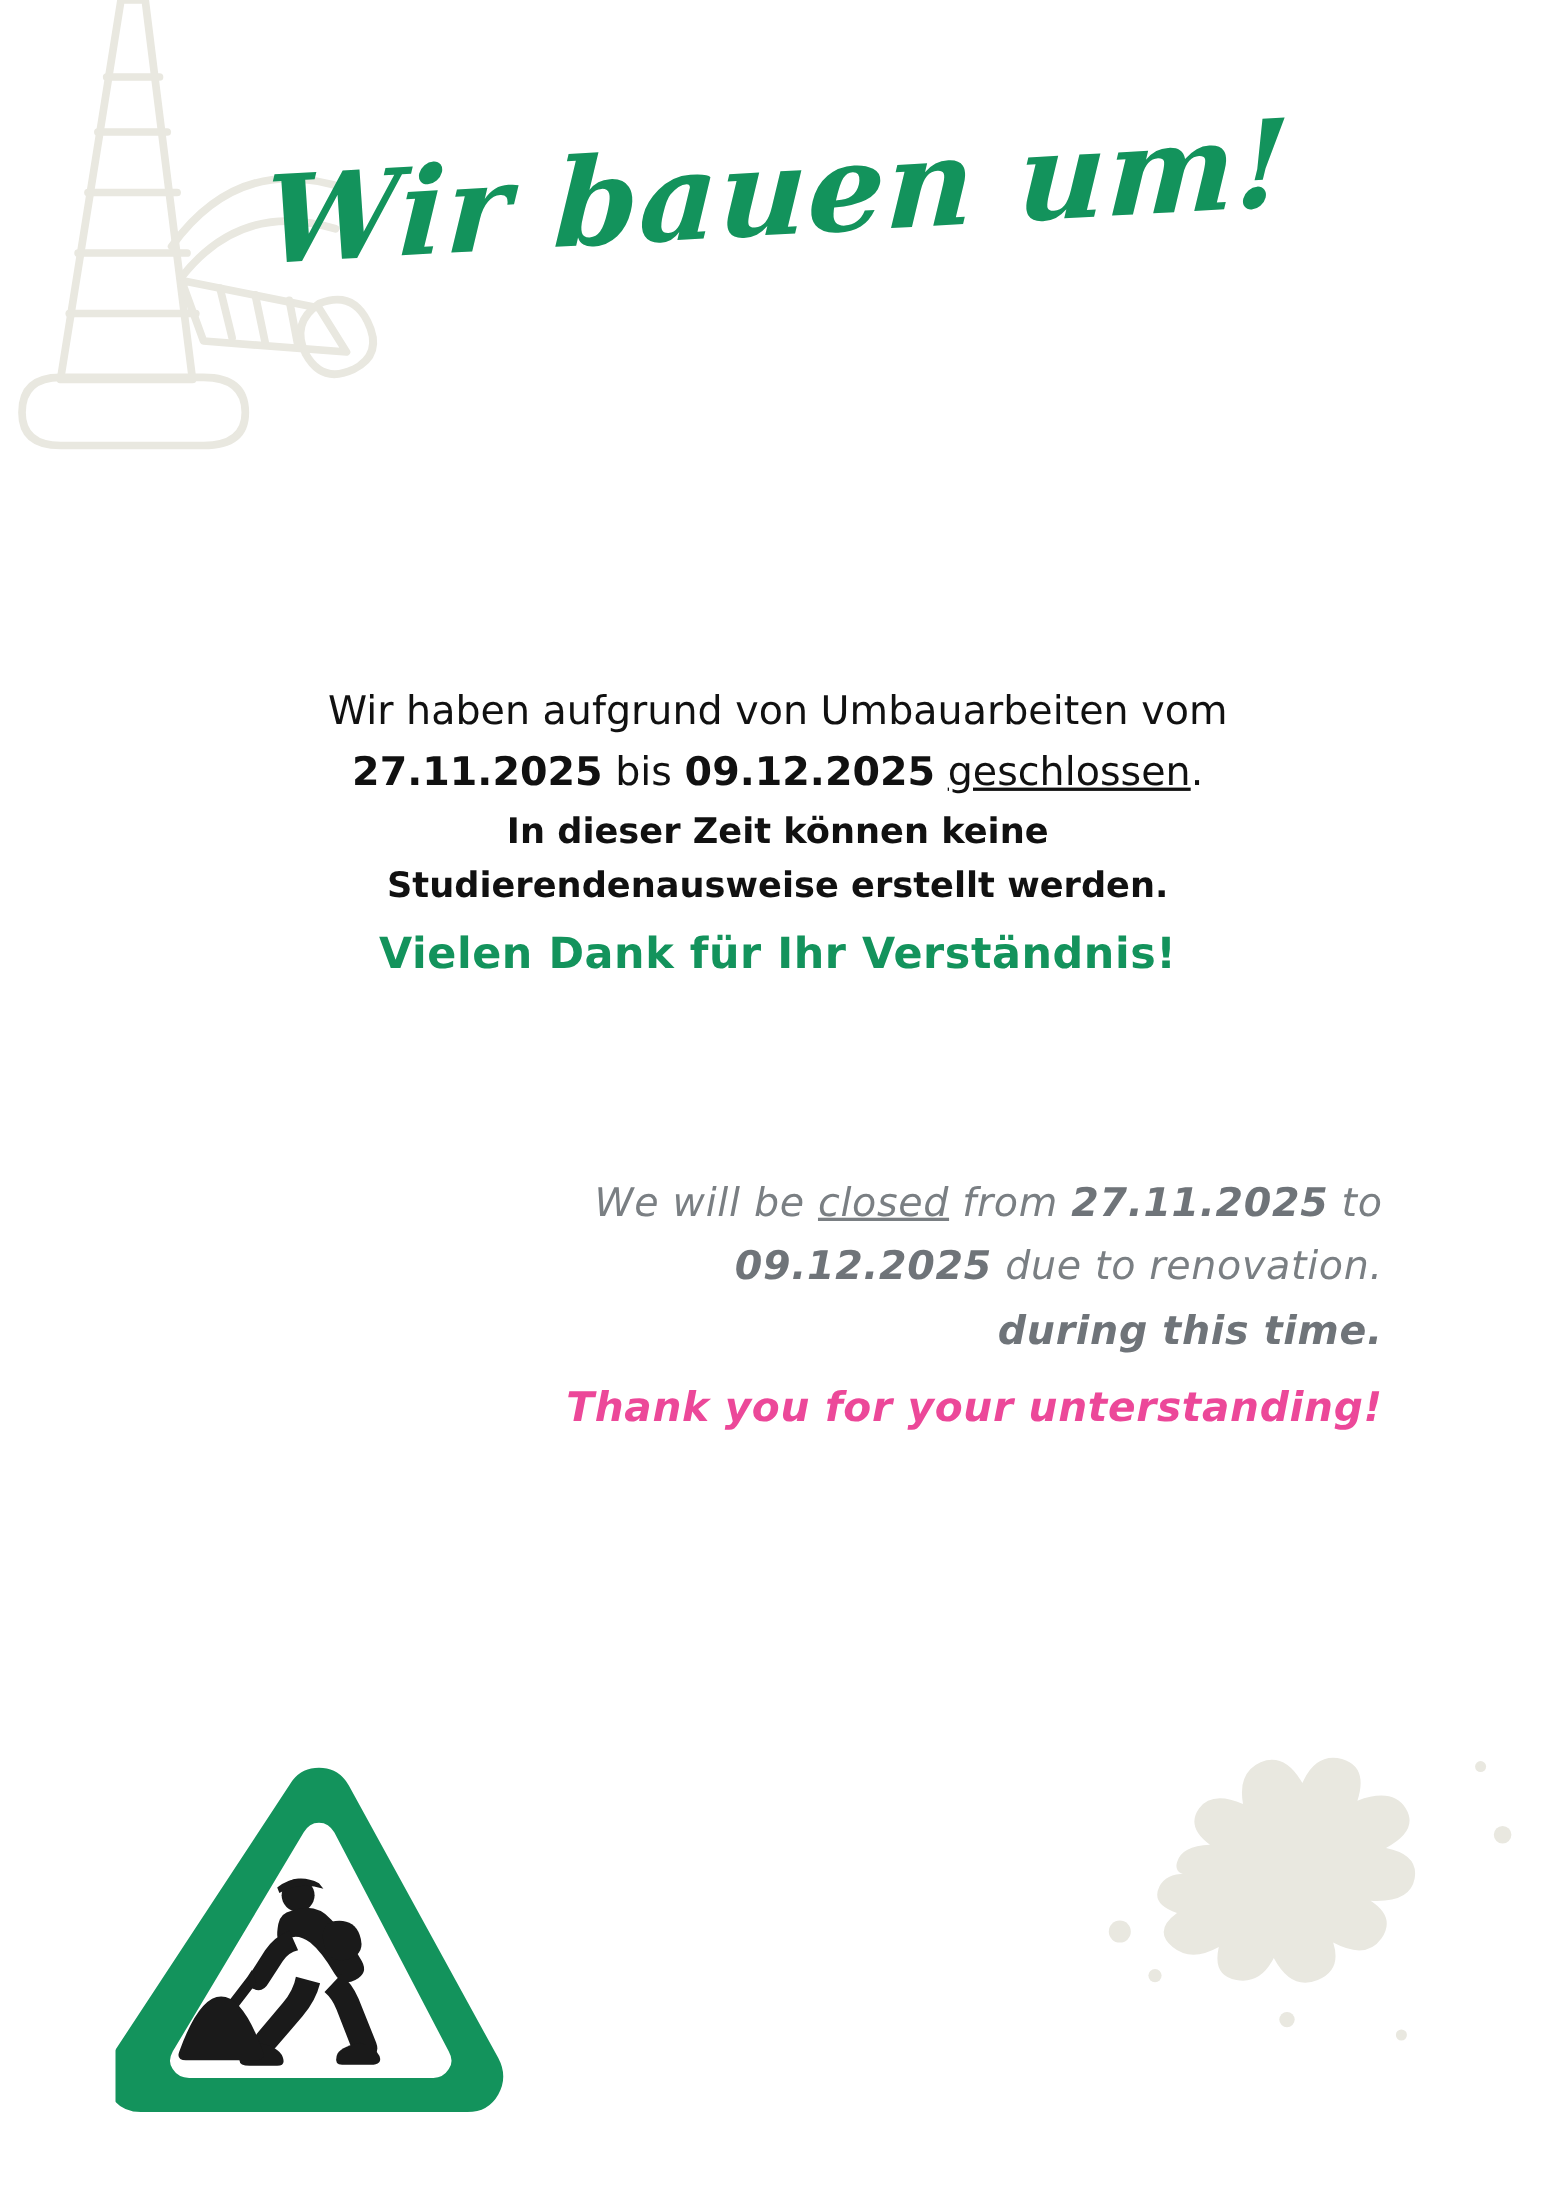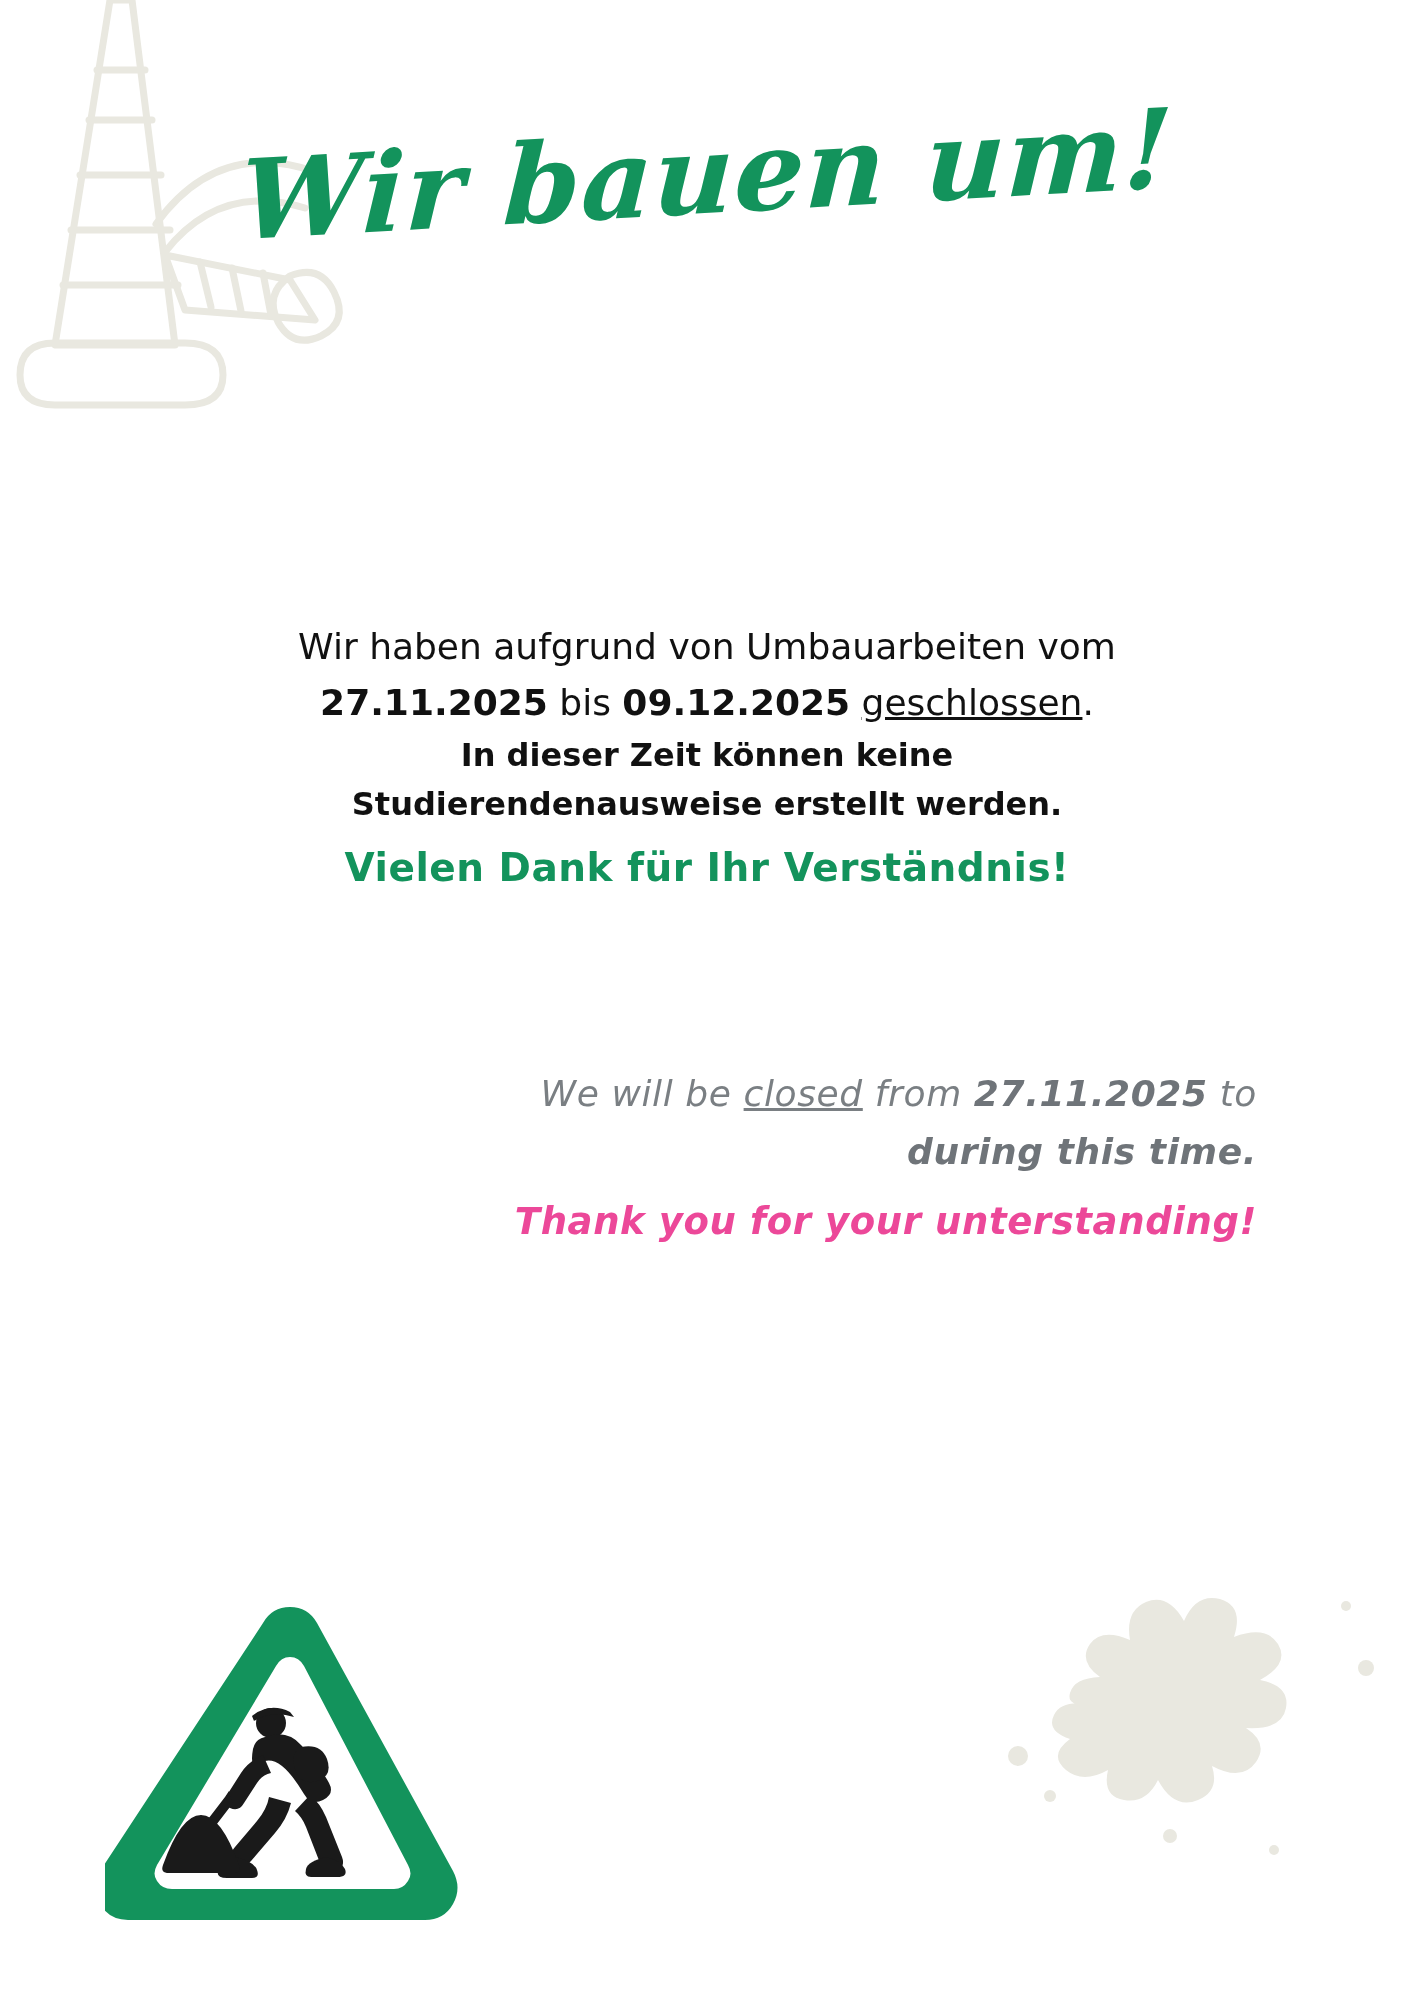"09.12.2025 due to renovation." span.line { html: none -> <span> <b>09.12.2025</b> <span>due to renovation.</span> </span> }
